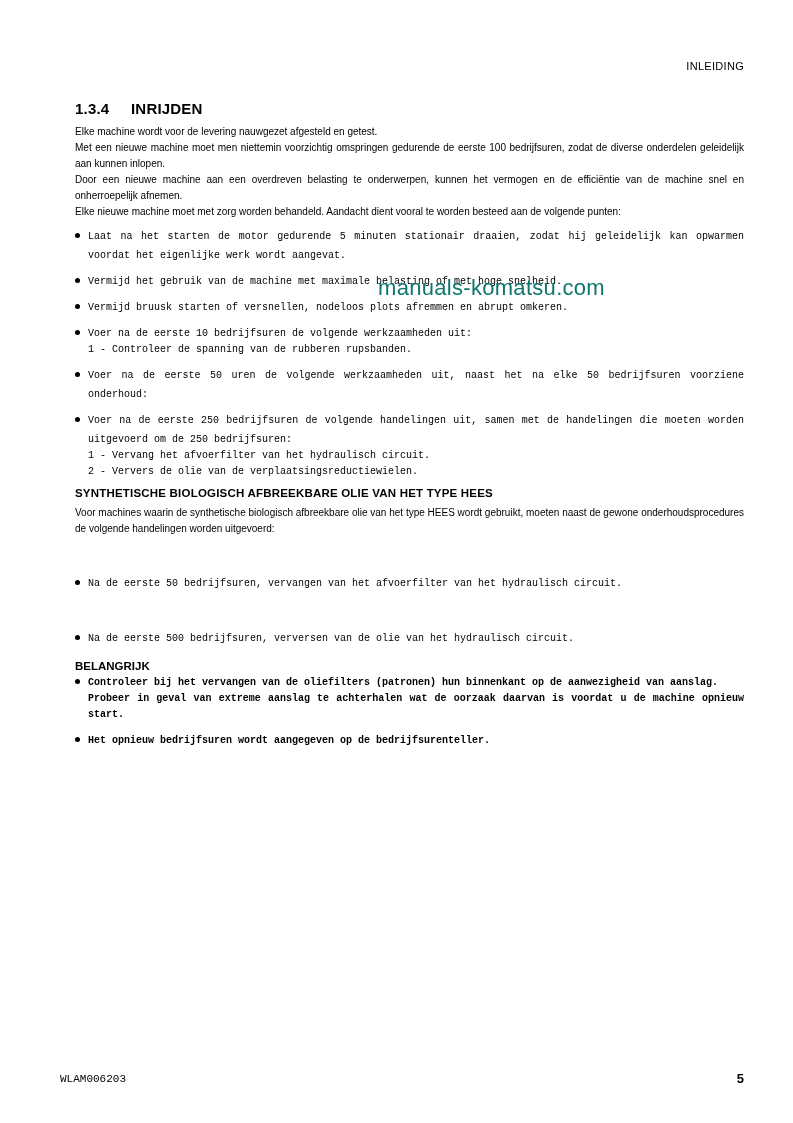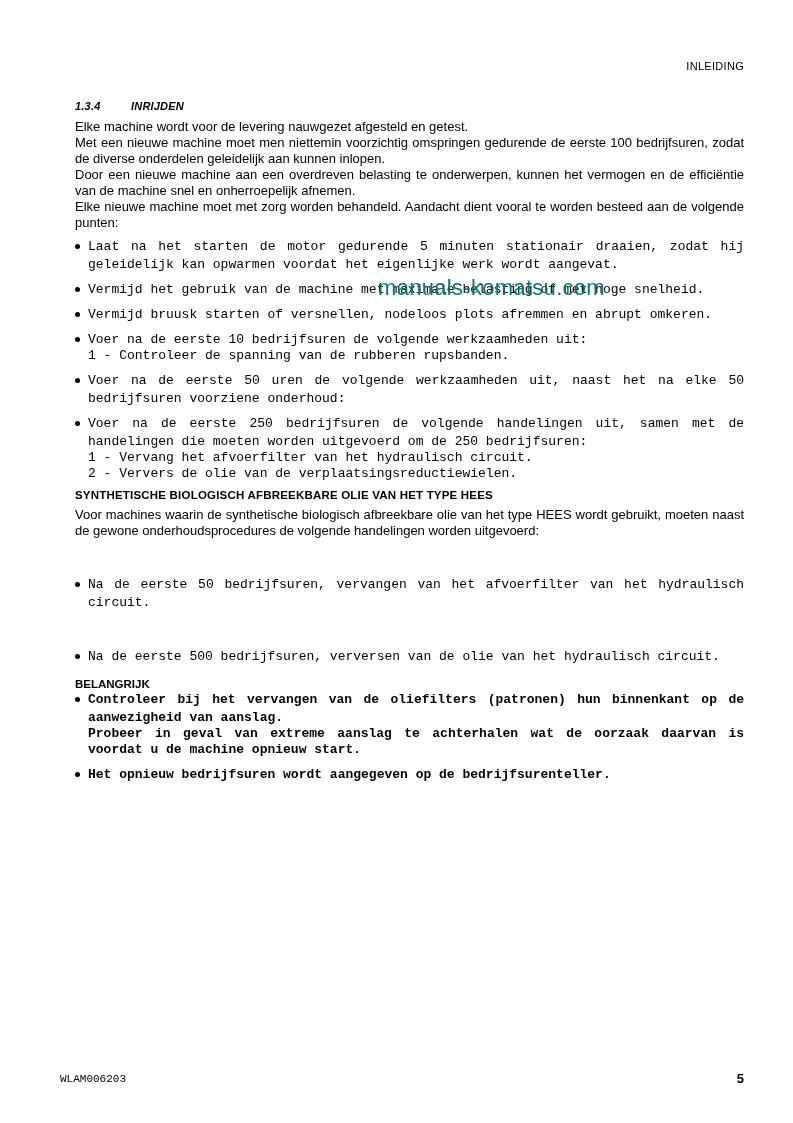"1.3.4 INRIJDEN" .section-title { font-size: 11px -> 15px; font-style: italic -> none }
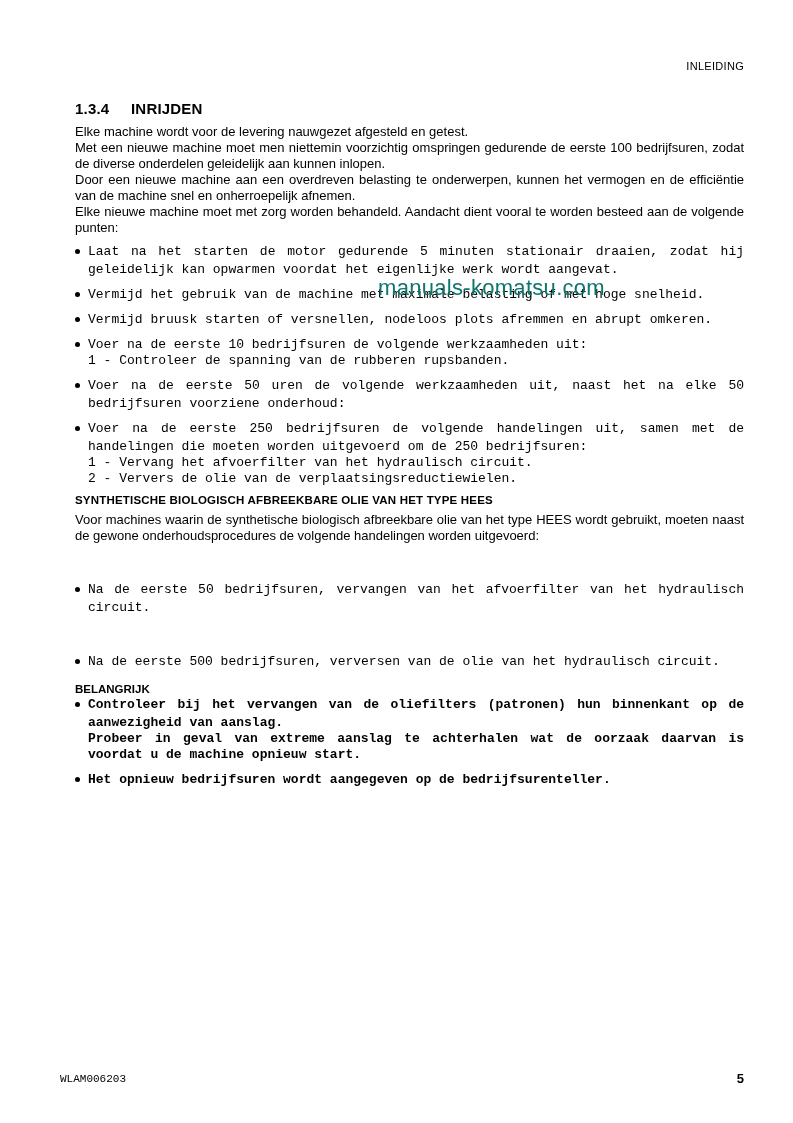"Elke machine wordt voor de" p, .li-text, .sub { font-size: 13px -> 10px }
